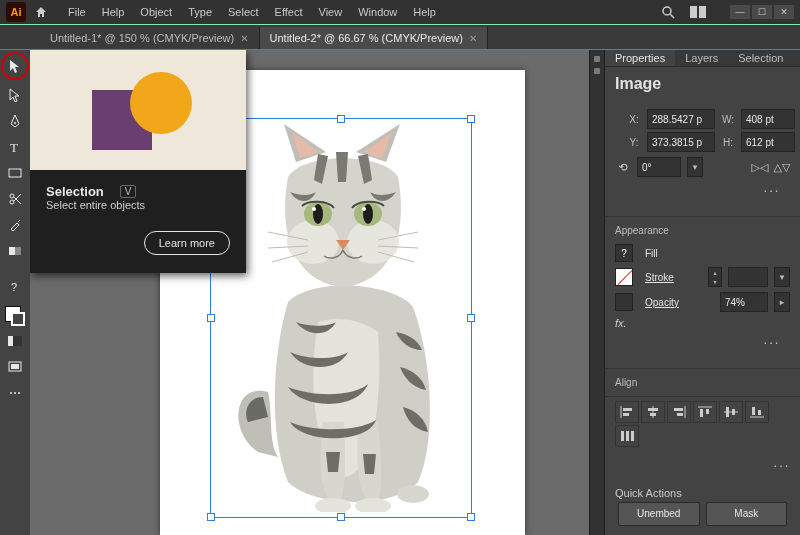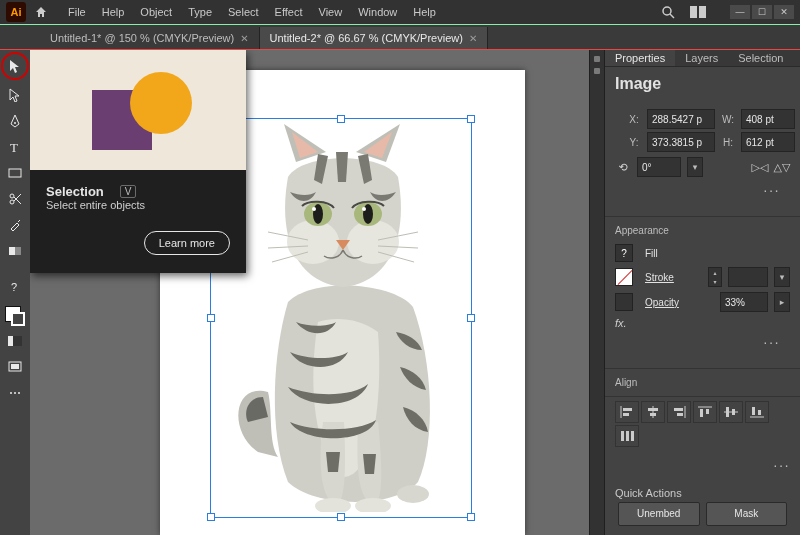"33%" div.field { text: 33% -> 74% }
